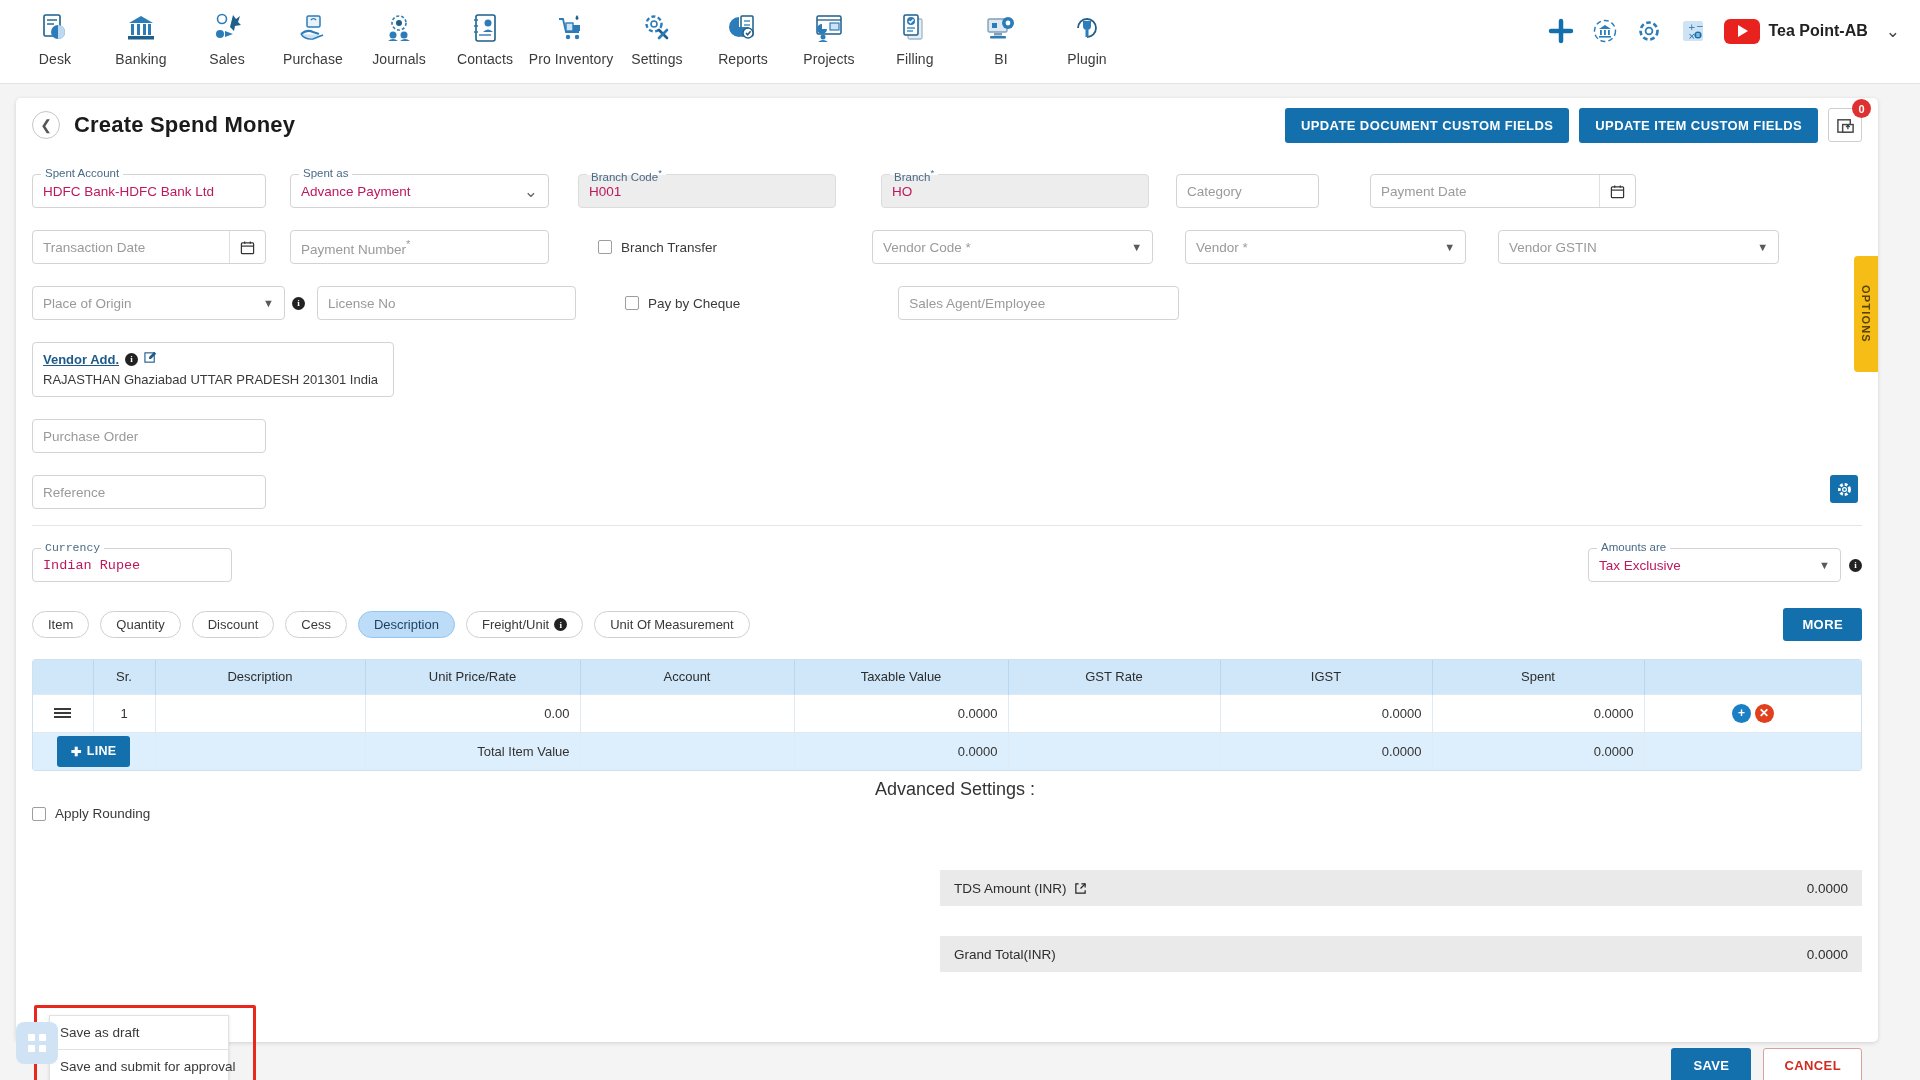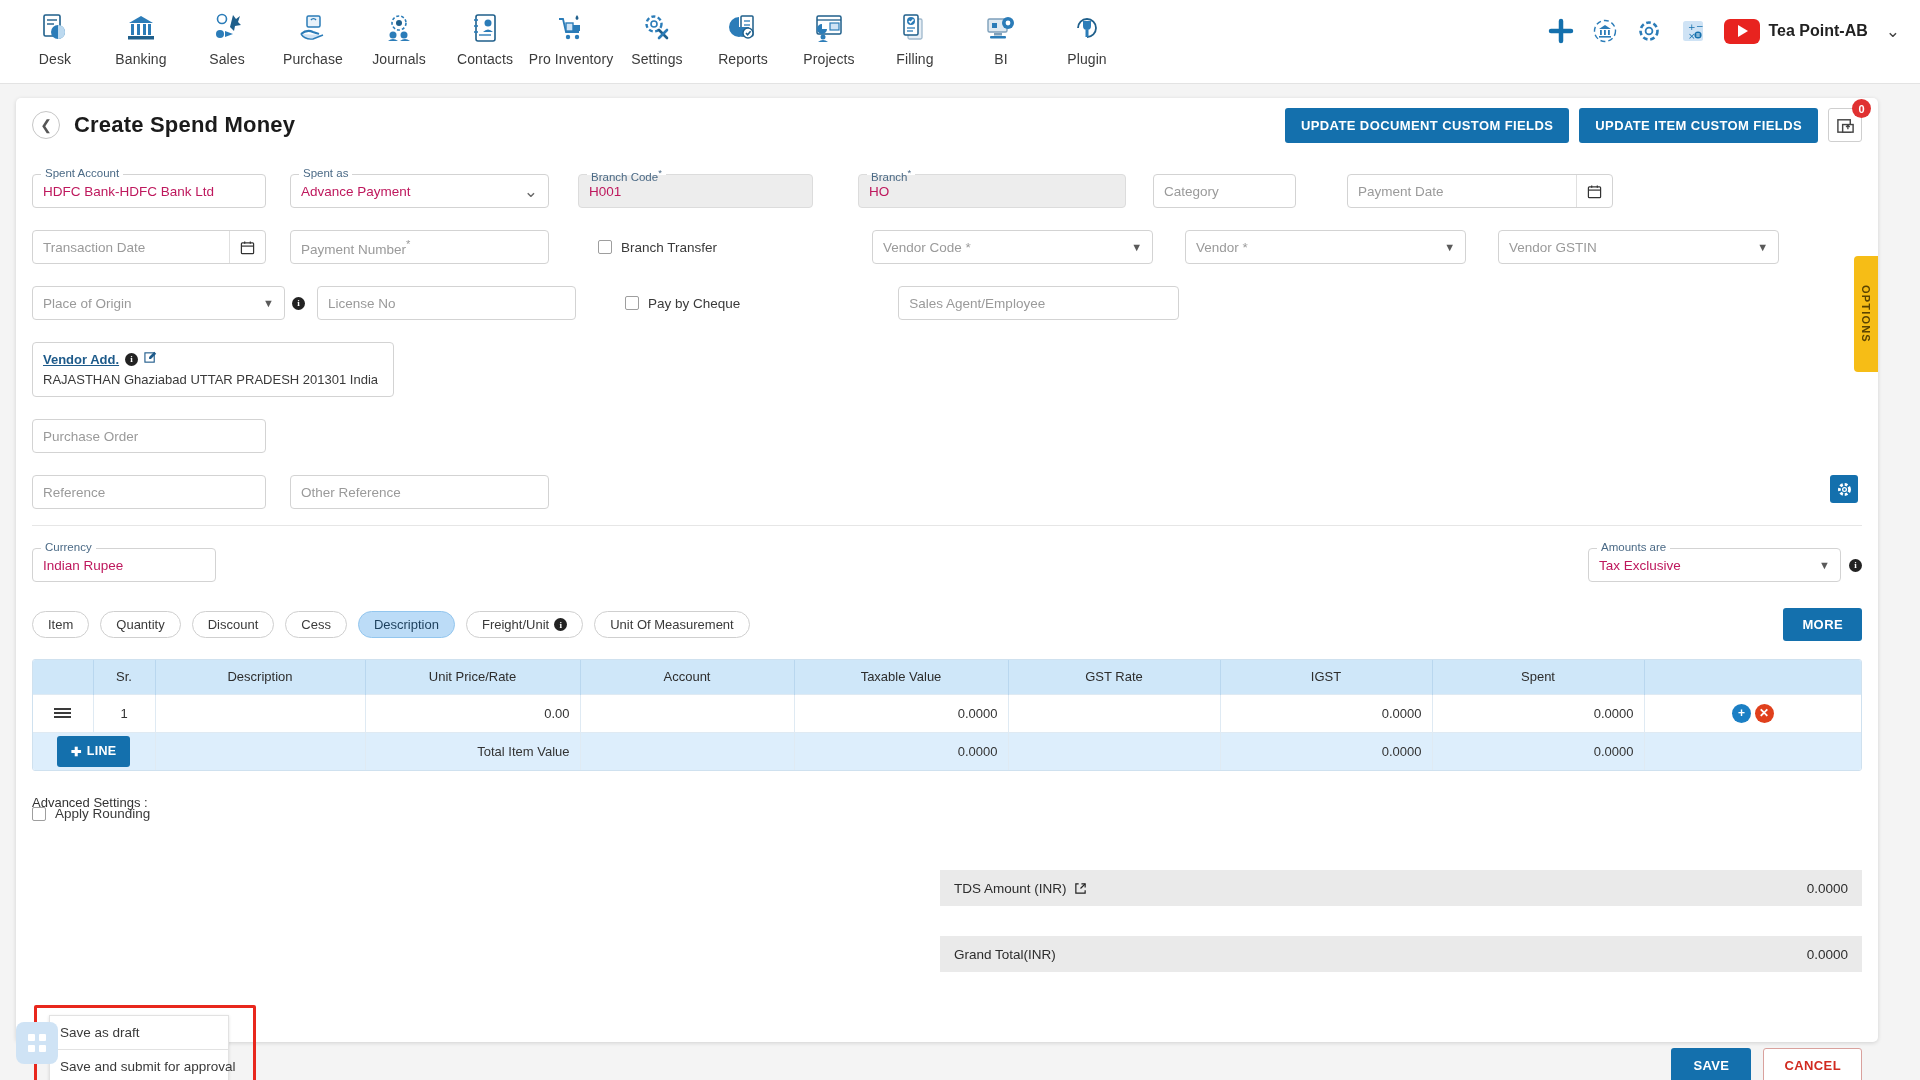"Branch Code*" div.fld { width: 235px -> 258px }
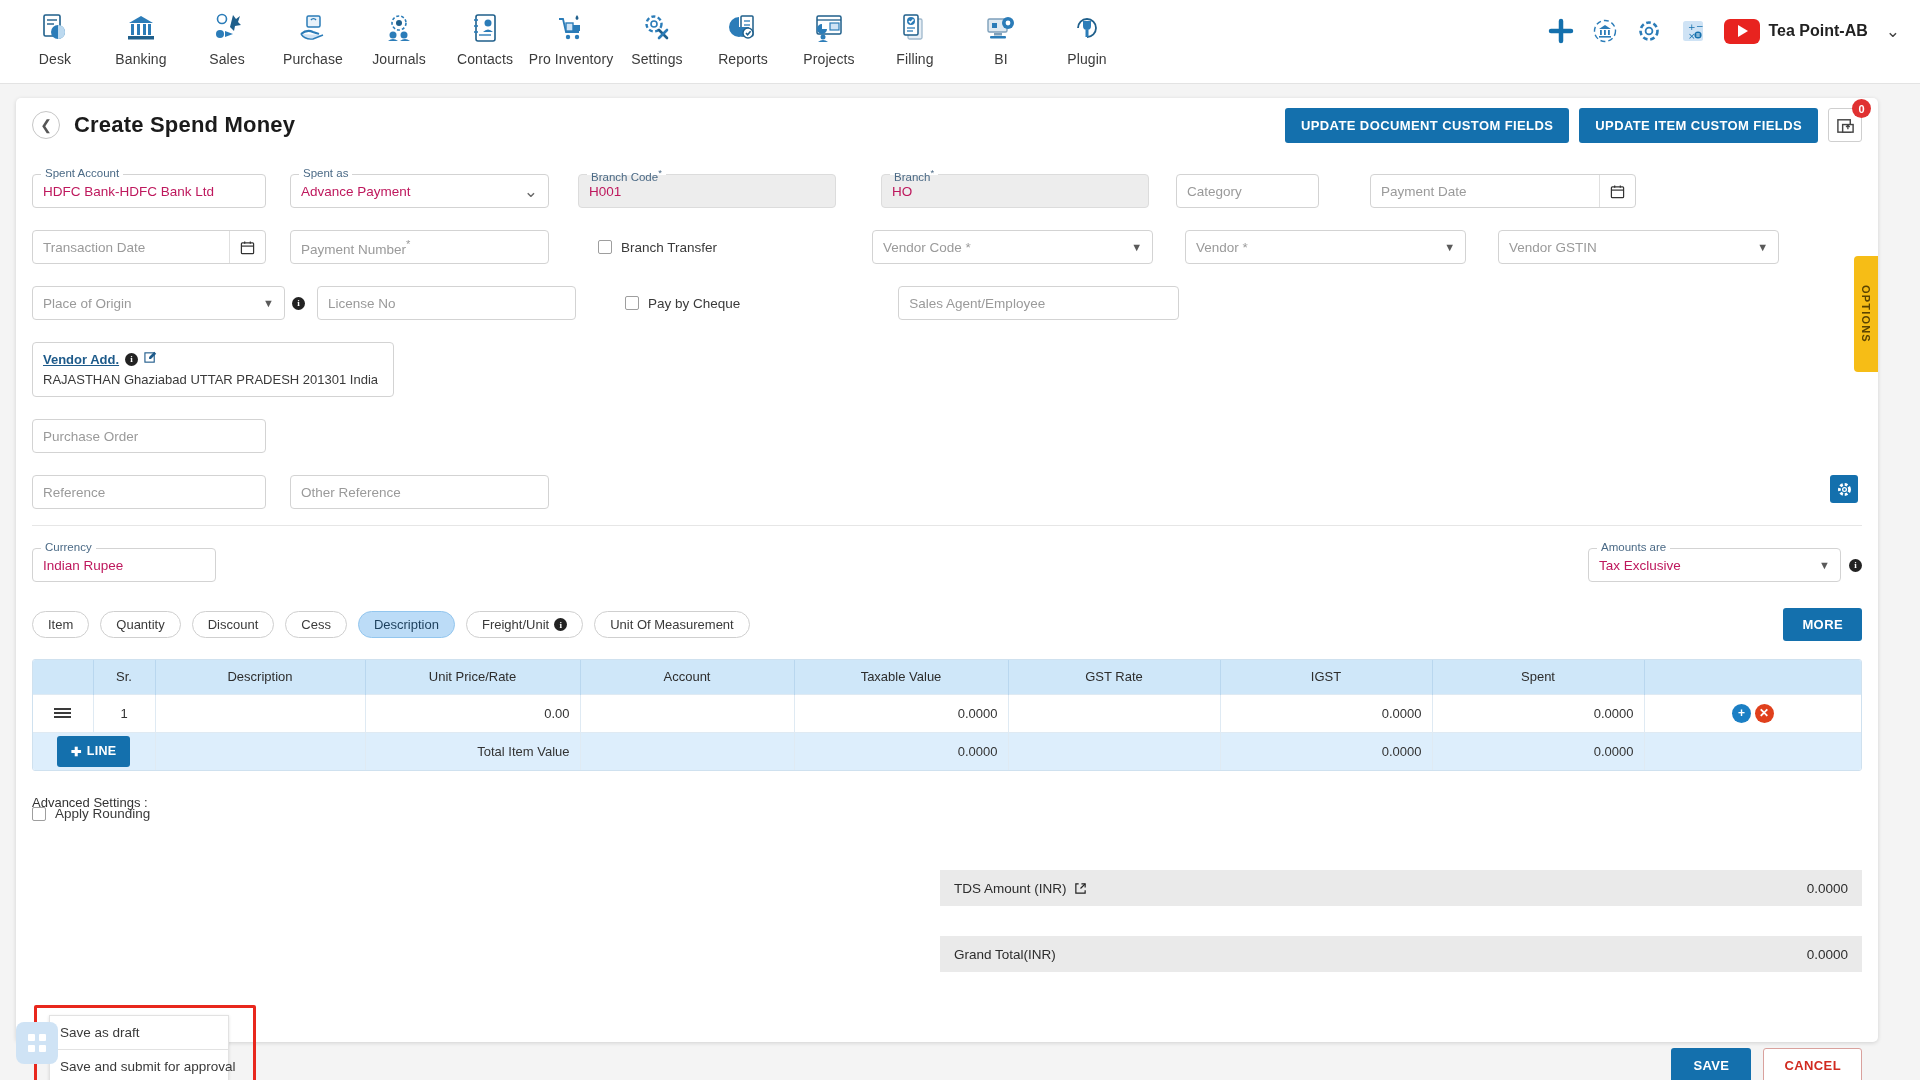"Other Reference" div.fld { html: <div> <div> <span>Other Reference</span> </div> </div> -> none }
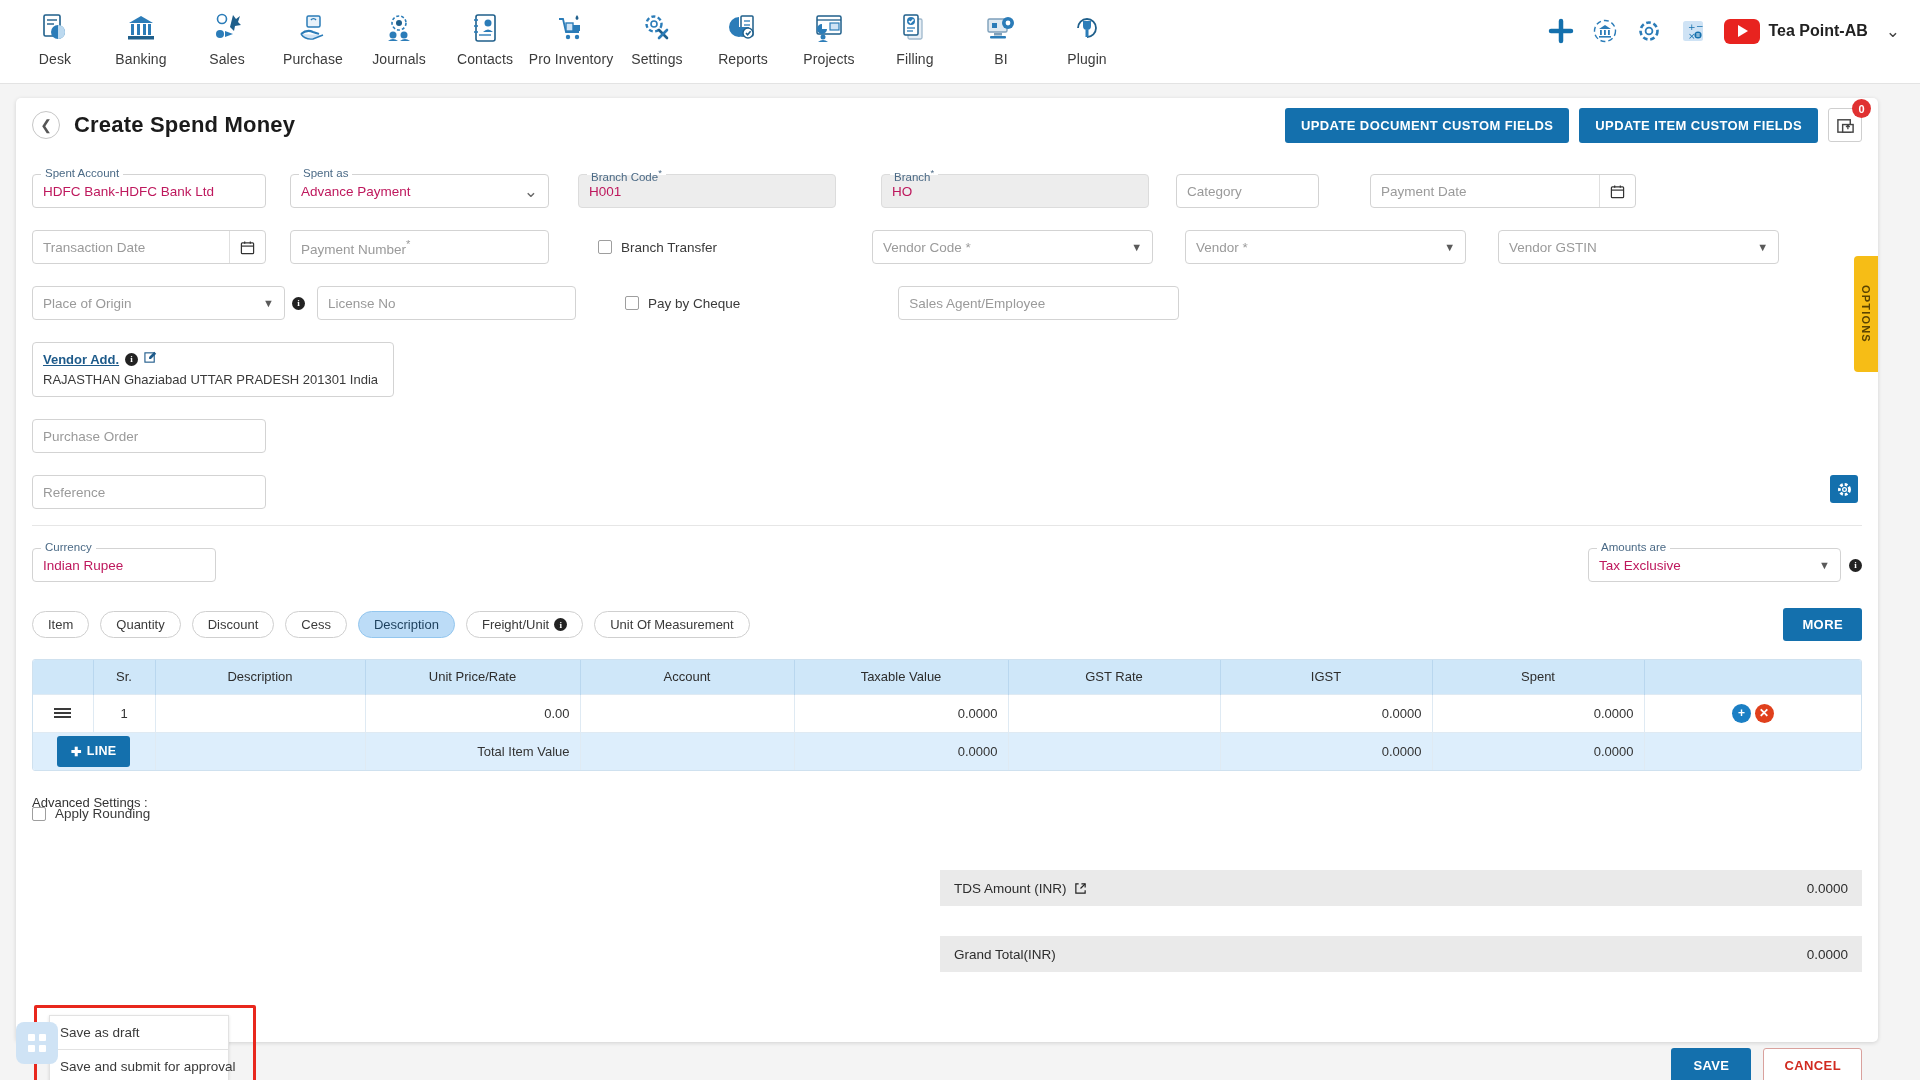"Currency" div.fld { font-family: none -> Liberation Mono, monospace; width: 184px -> 200px }
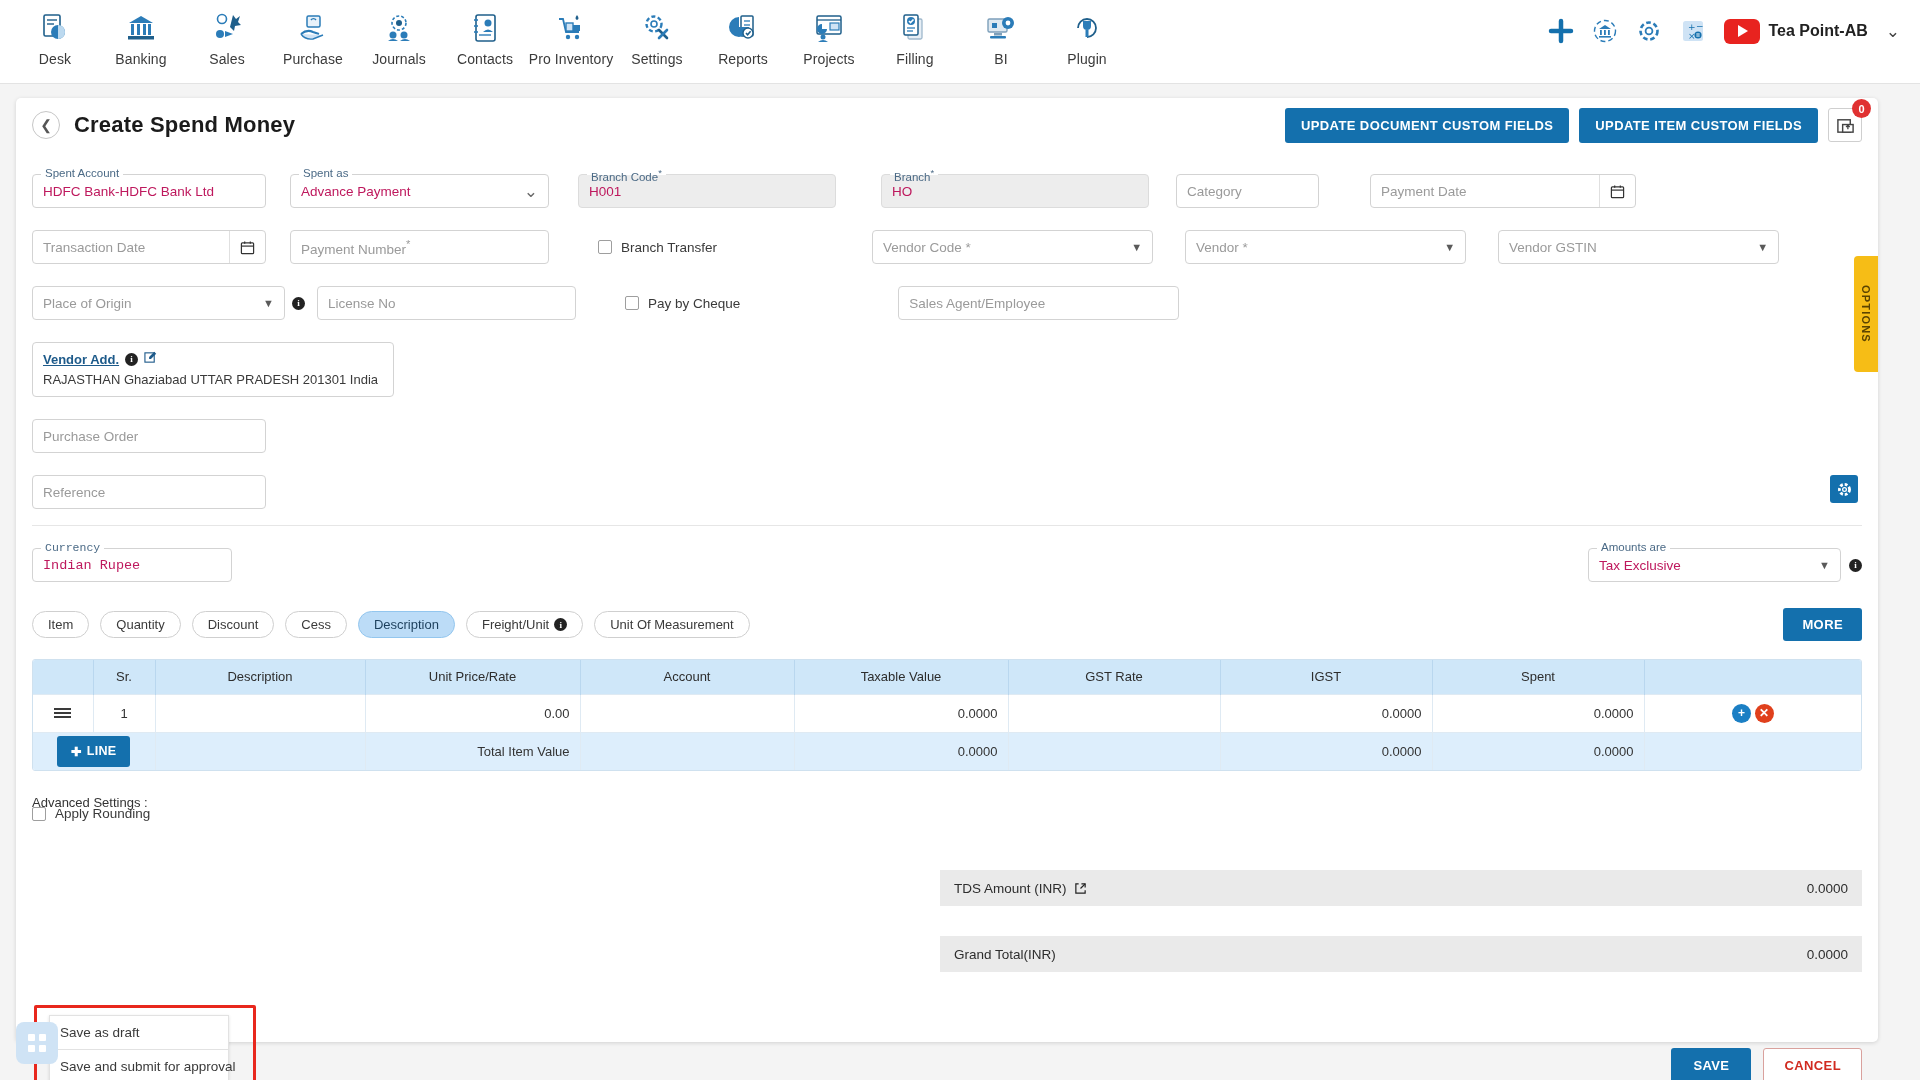"Advanced Settings :" .adv-label { font-size: 13px -> 18px; margin: 24px 0 0 16px -> 8px 0 0 16px; text-align: none -> center }
